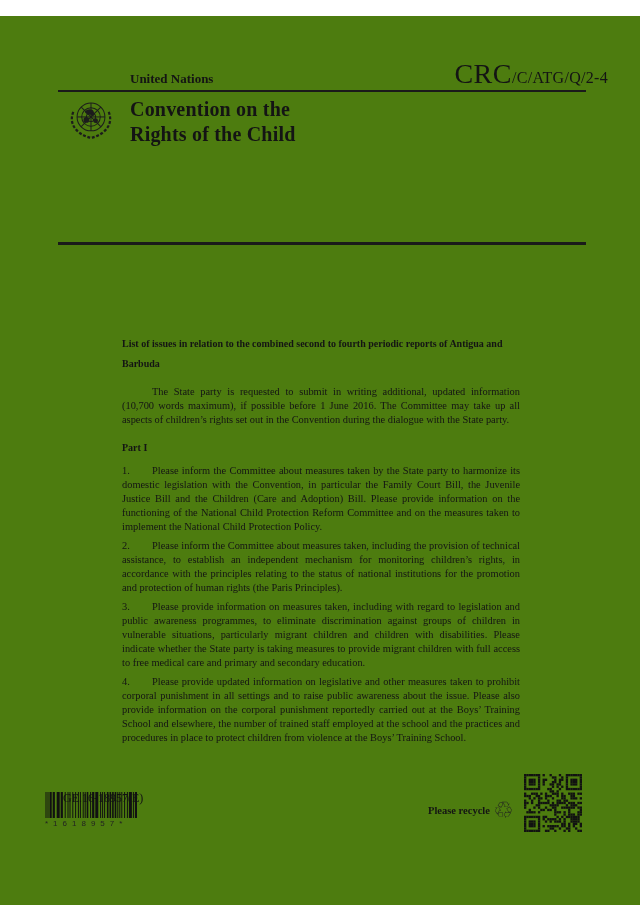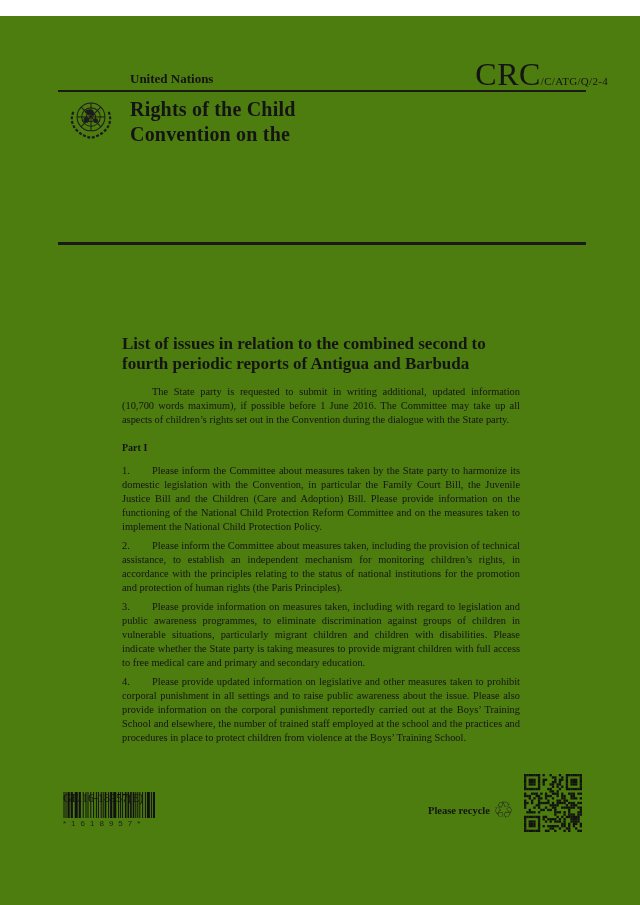"CRC" .sym-big { font-size: 32px -> 28px }
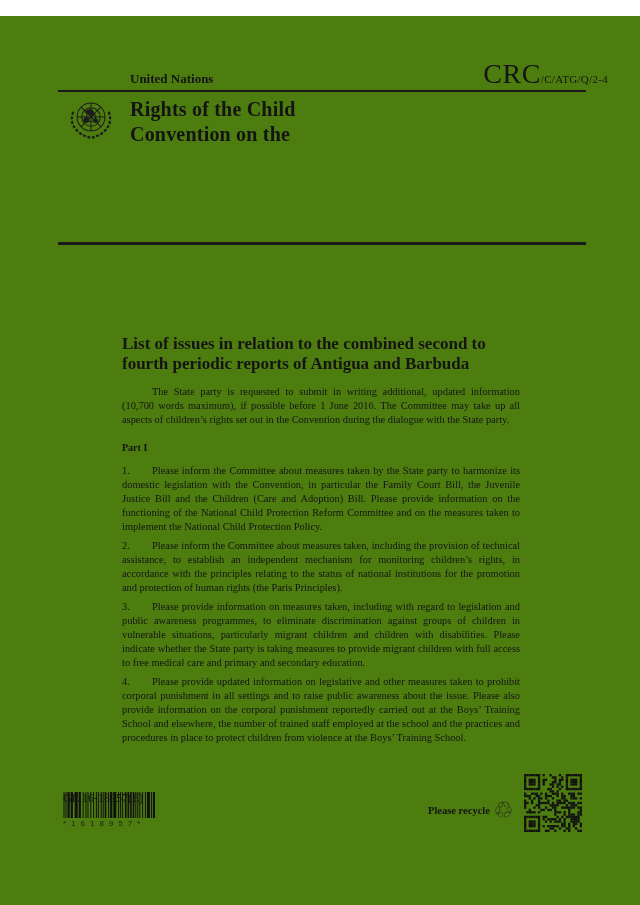"/C/ATG/Q/2-4" .sym-small { font-size: 11px -> 16px }
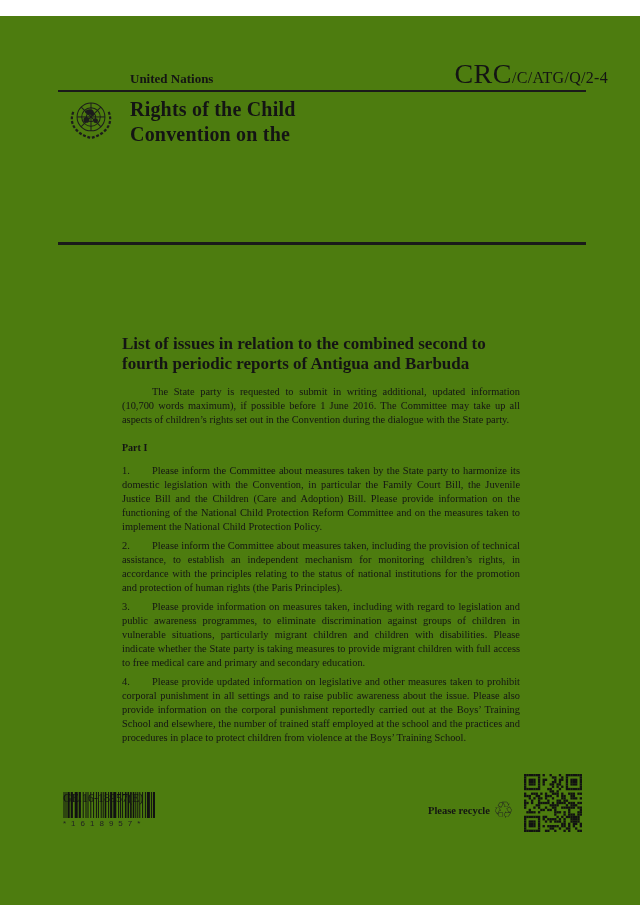"Rights of the Child" div { order: before "Convention on the" -> after "Convention on the" }
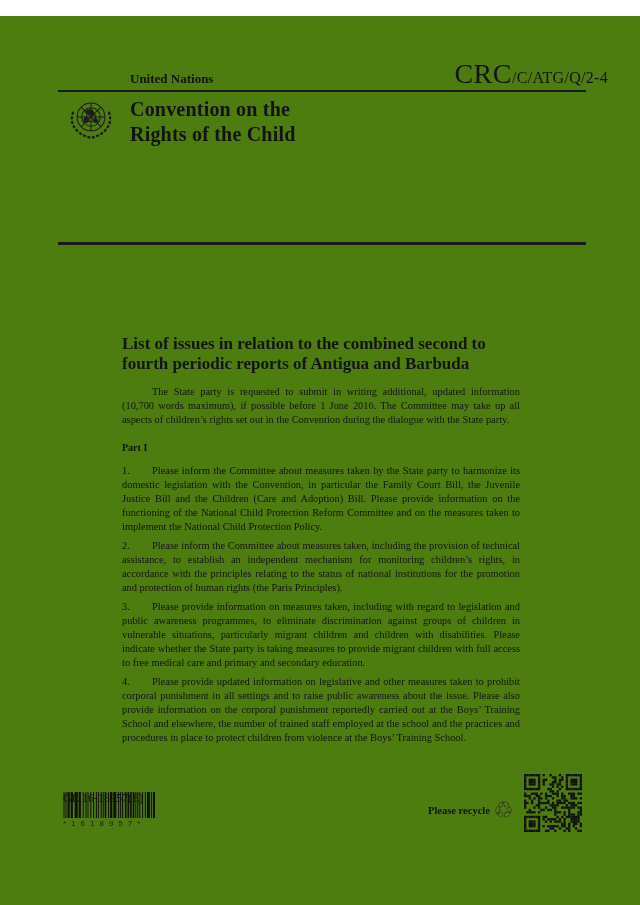"List of issues in relation" .doc-title { font-size: 17px -> 10px }
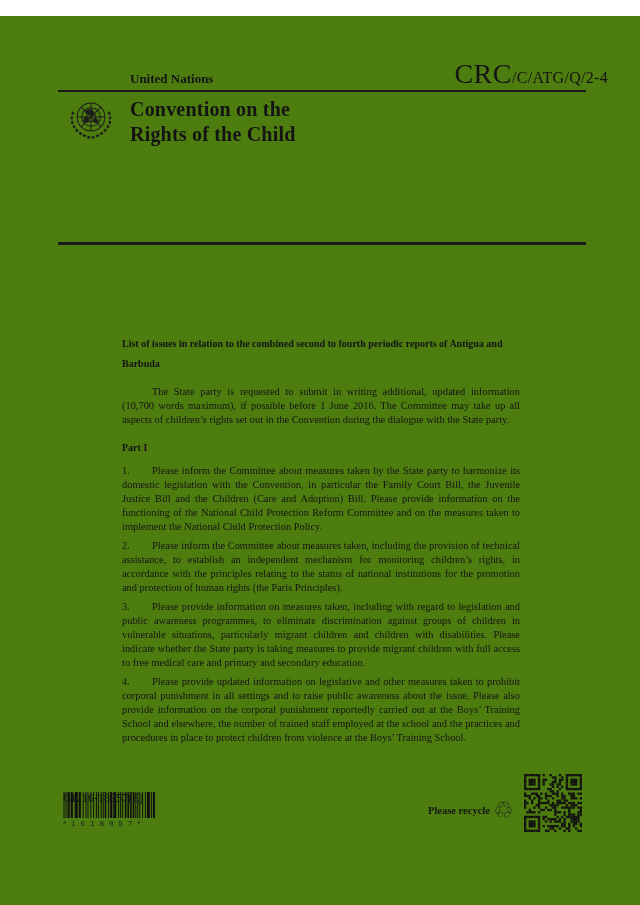"*1618957*" .barcode { left: 63px -> 45px }
